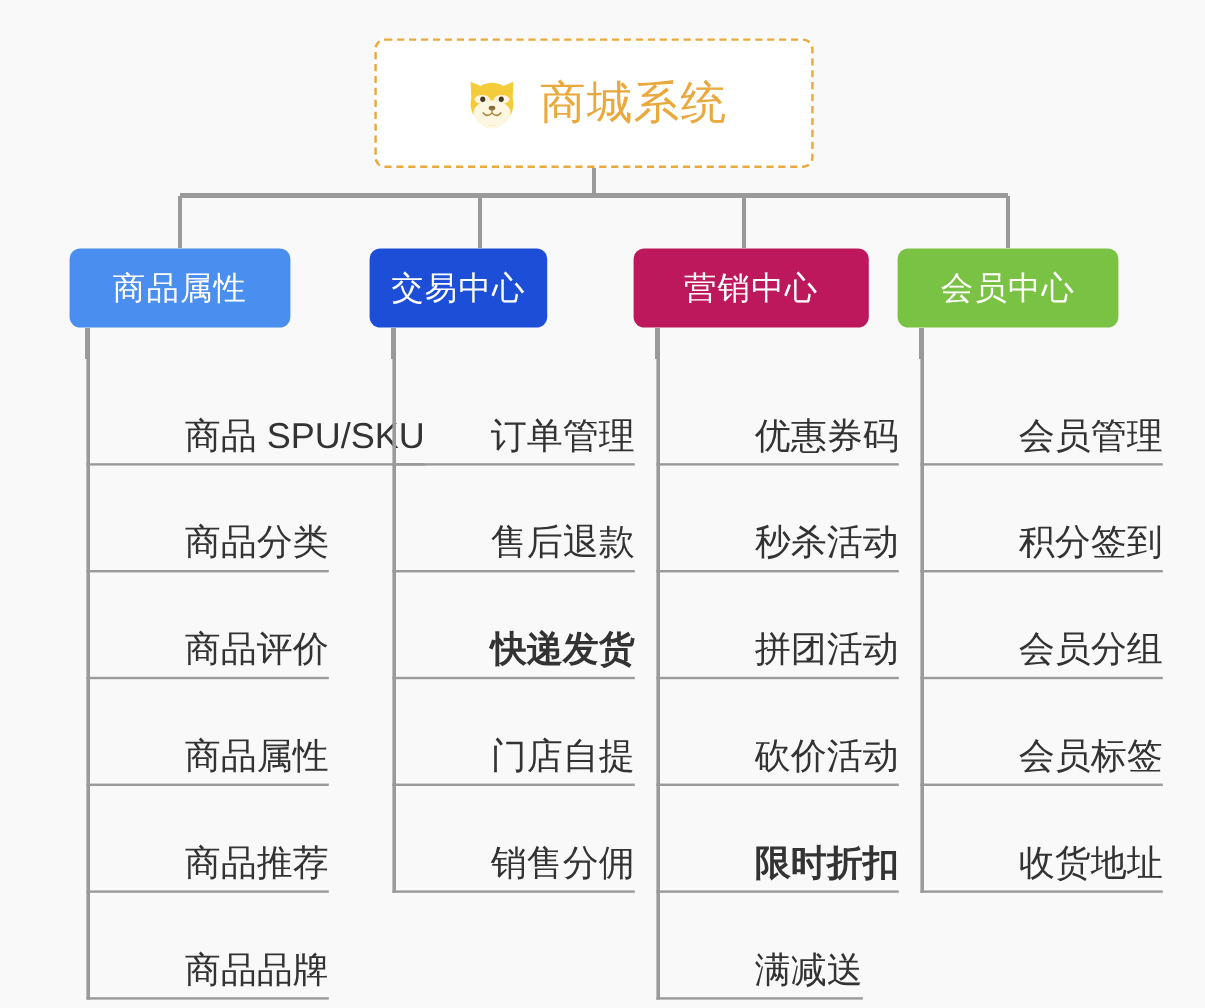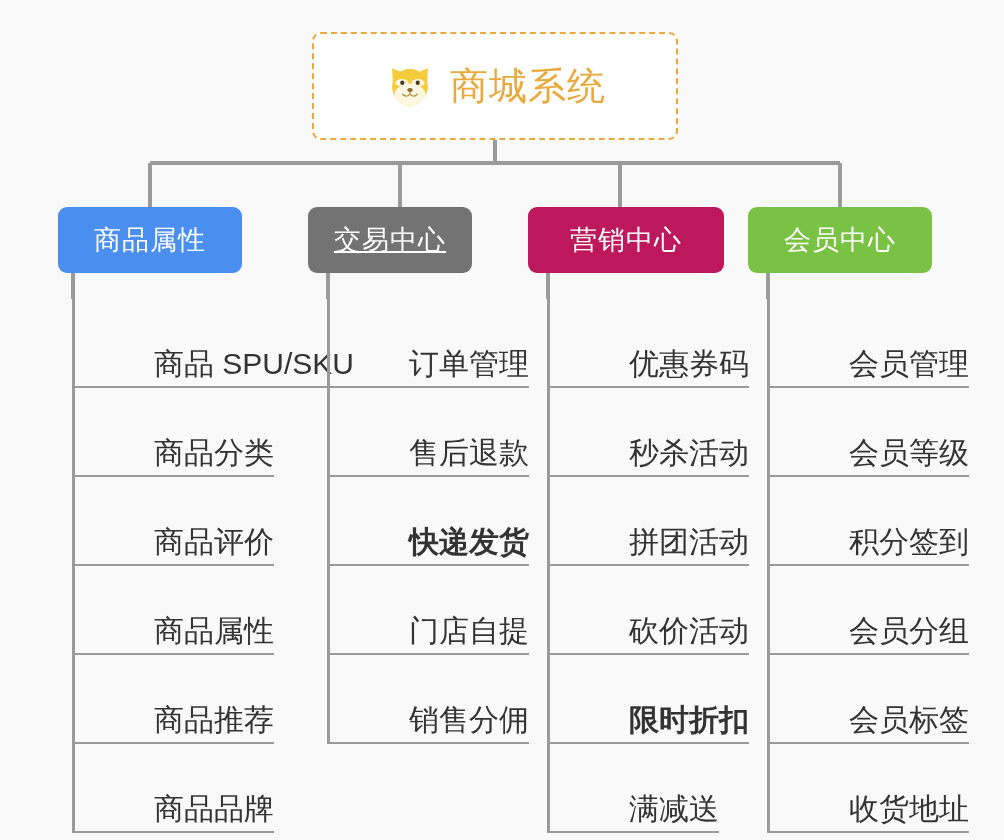"交易中心" div.col-header { background: #737373 -> #1d4ed8; text-decoration: underline -> none; width: 164px -> 148px }
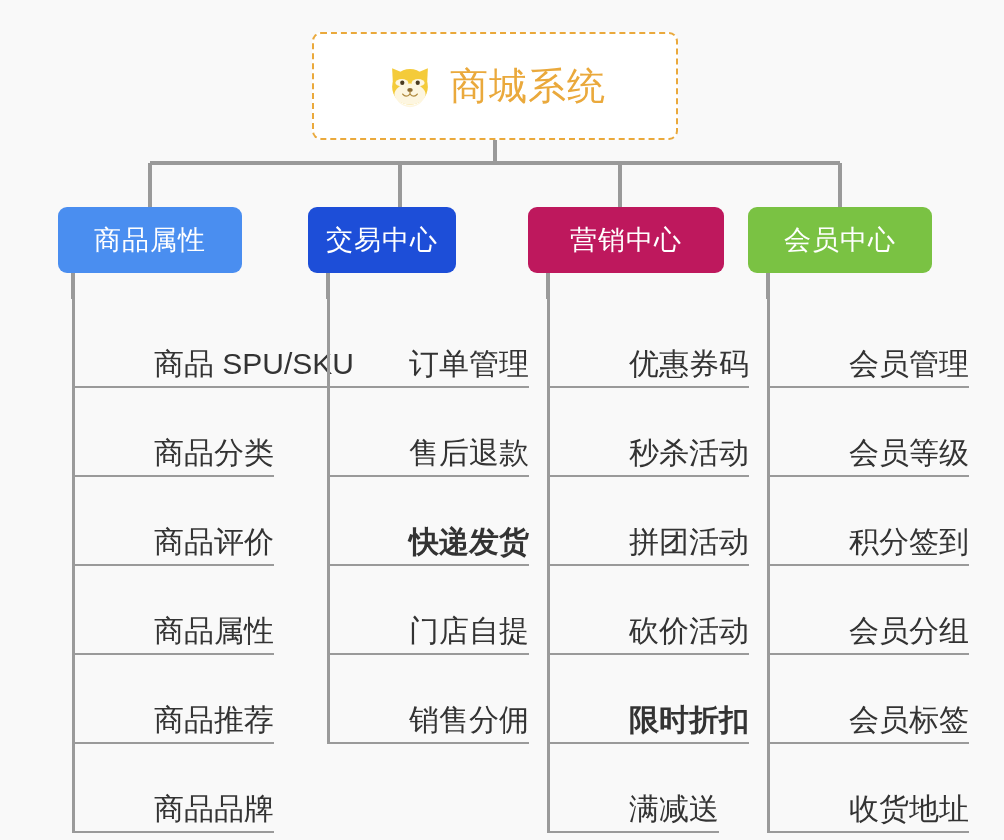"会员等级" div.leaf { html: <div> <span>会员等级</span> </div> -> none }
